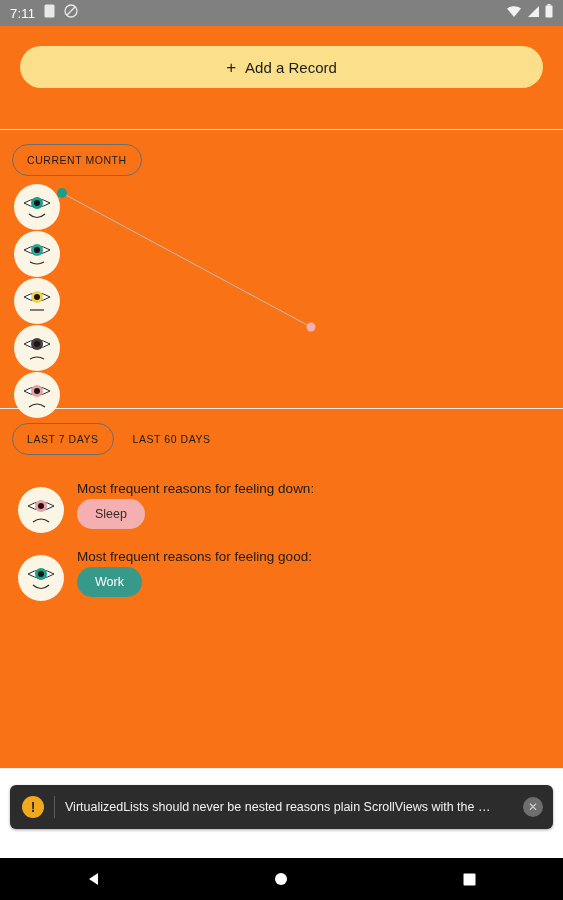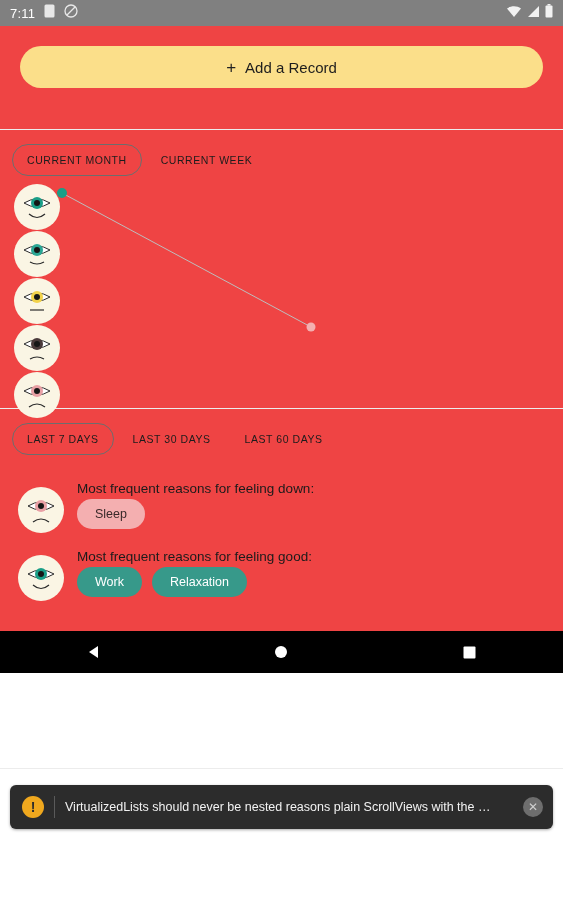"7:11" #app { background: #ef4444 -> #f97316; height: 673px -> 900px }
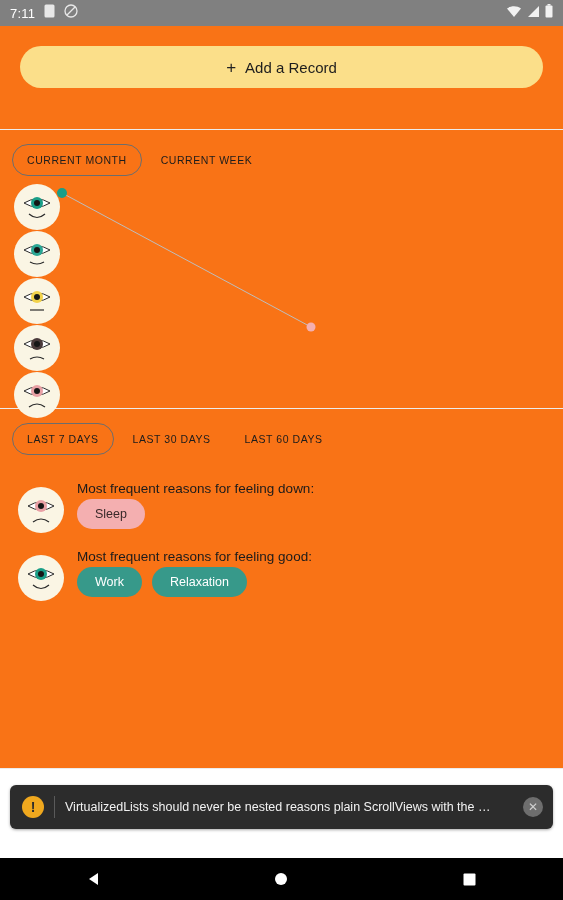"CURRENT WEEK" div.tab { html: <div>CURRENT WEEK</div> -> none }
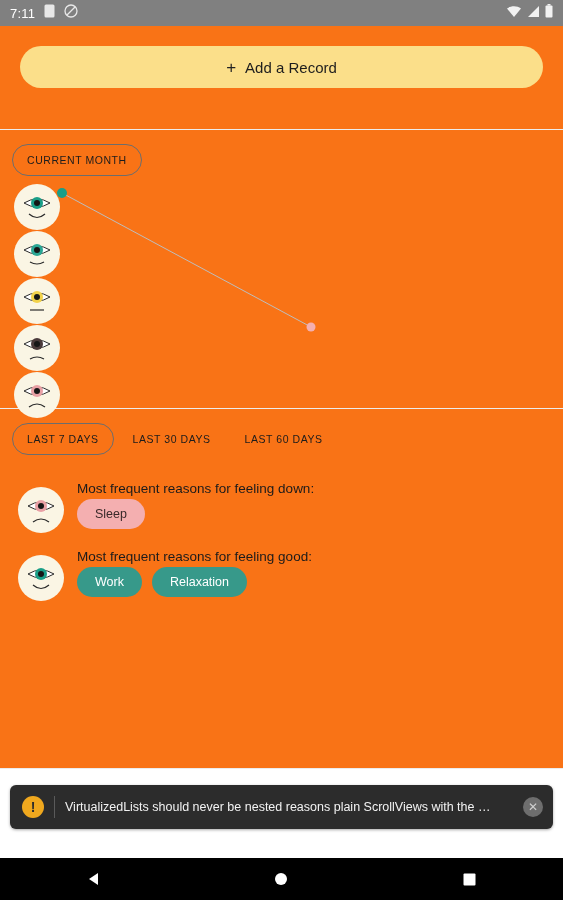"LAST 30 DAYS" div.tab { html: <div>LAST 30 DAYS</div> -> none }
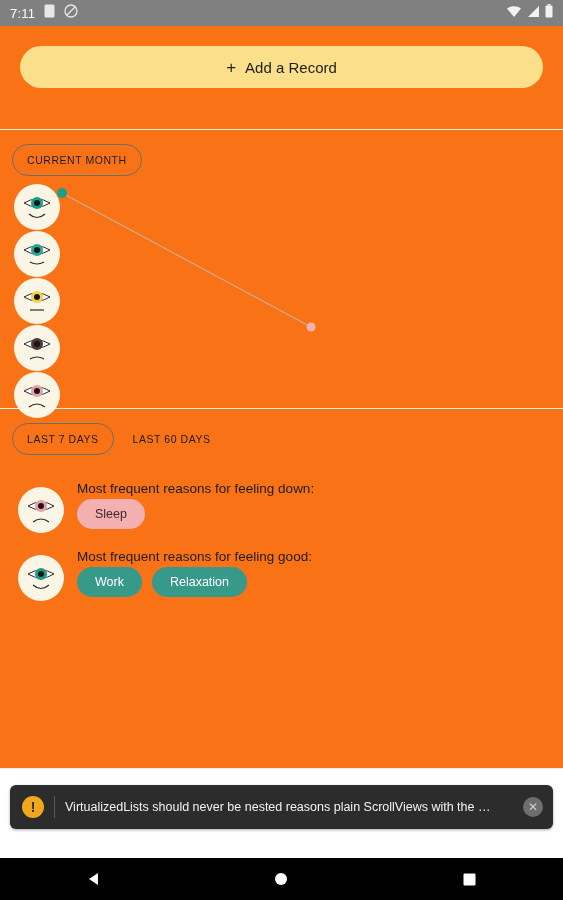"Relaxation" span.tag { html: <span>Relaxation</span> -> none }
